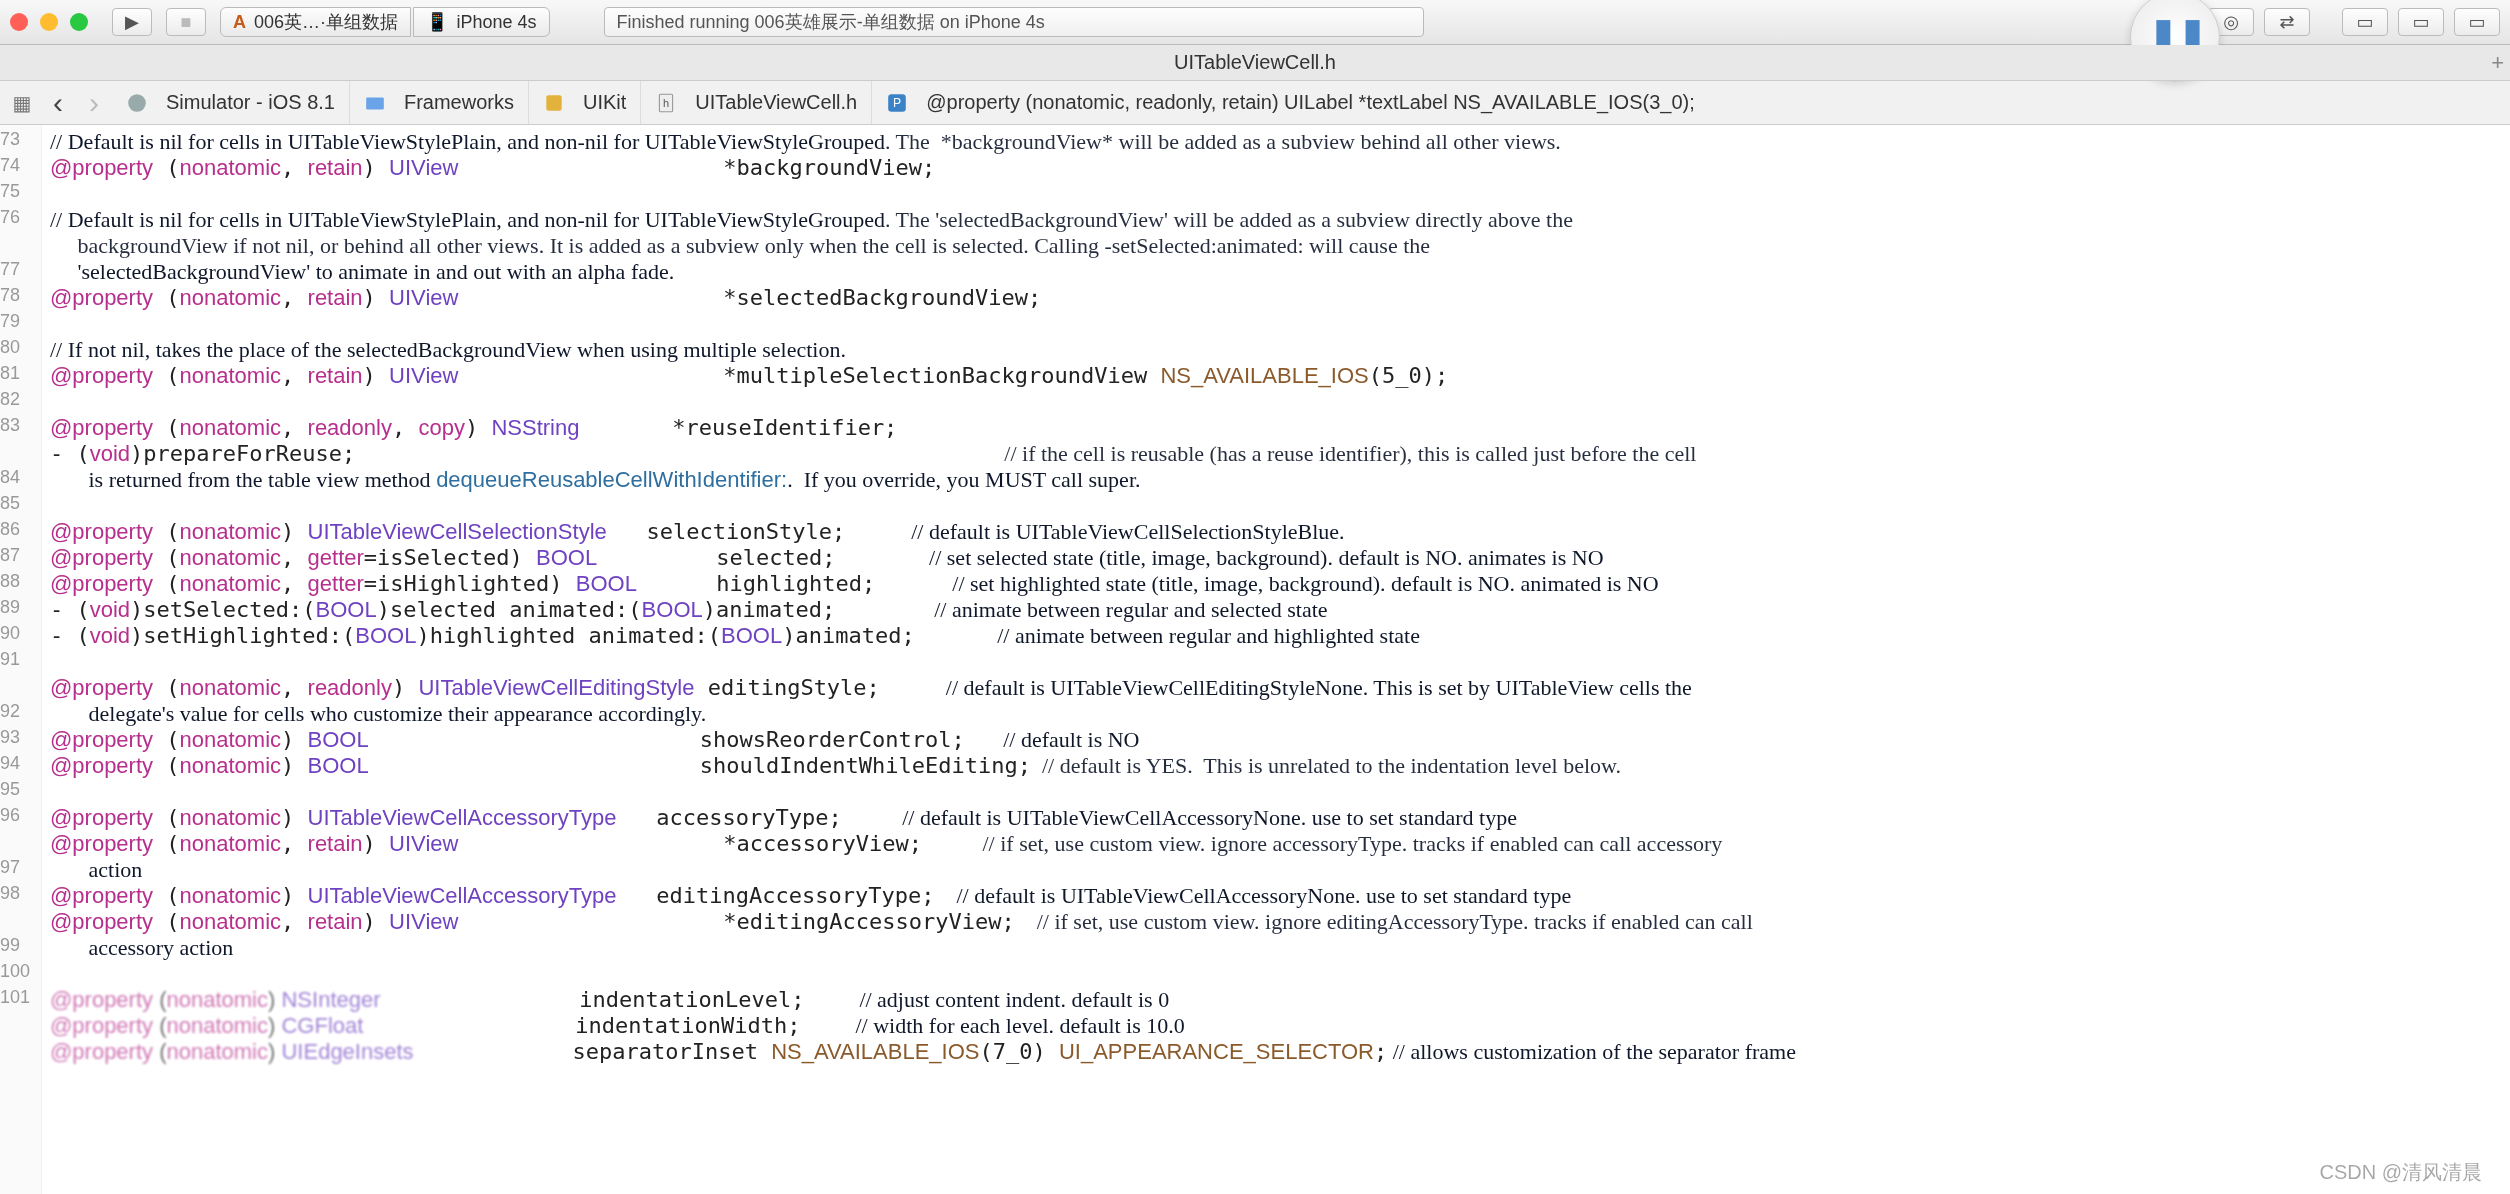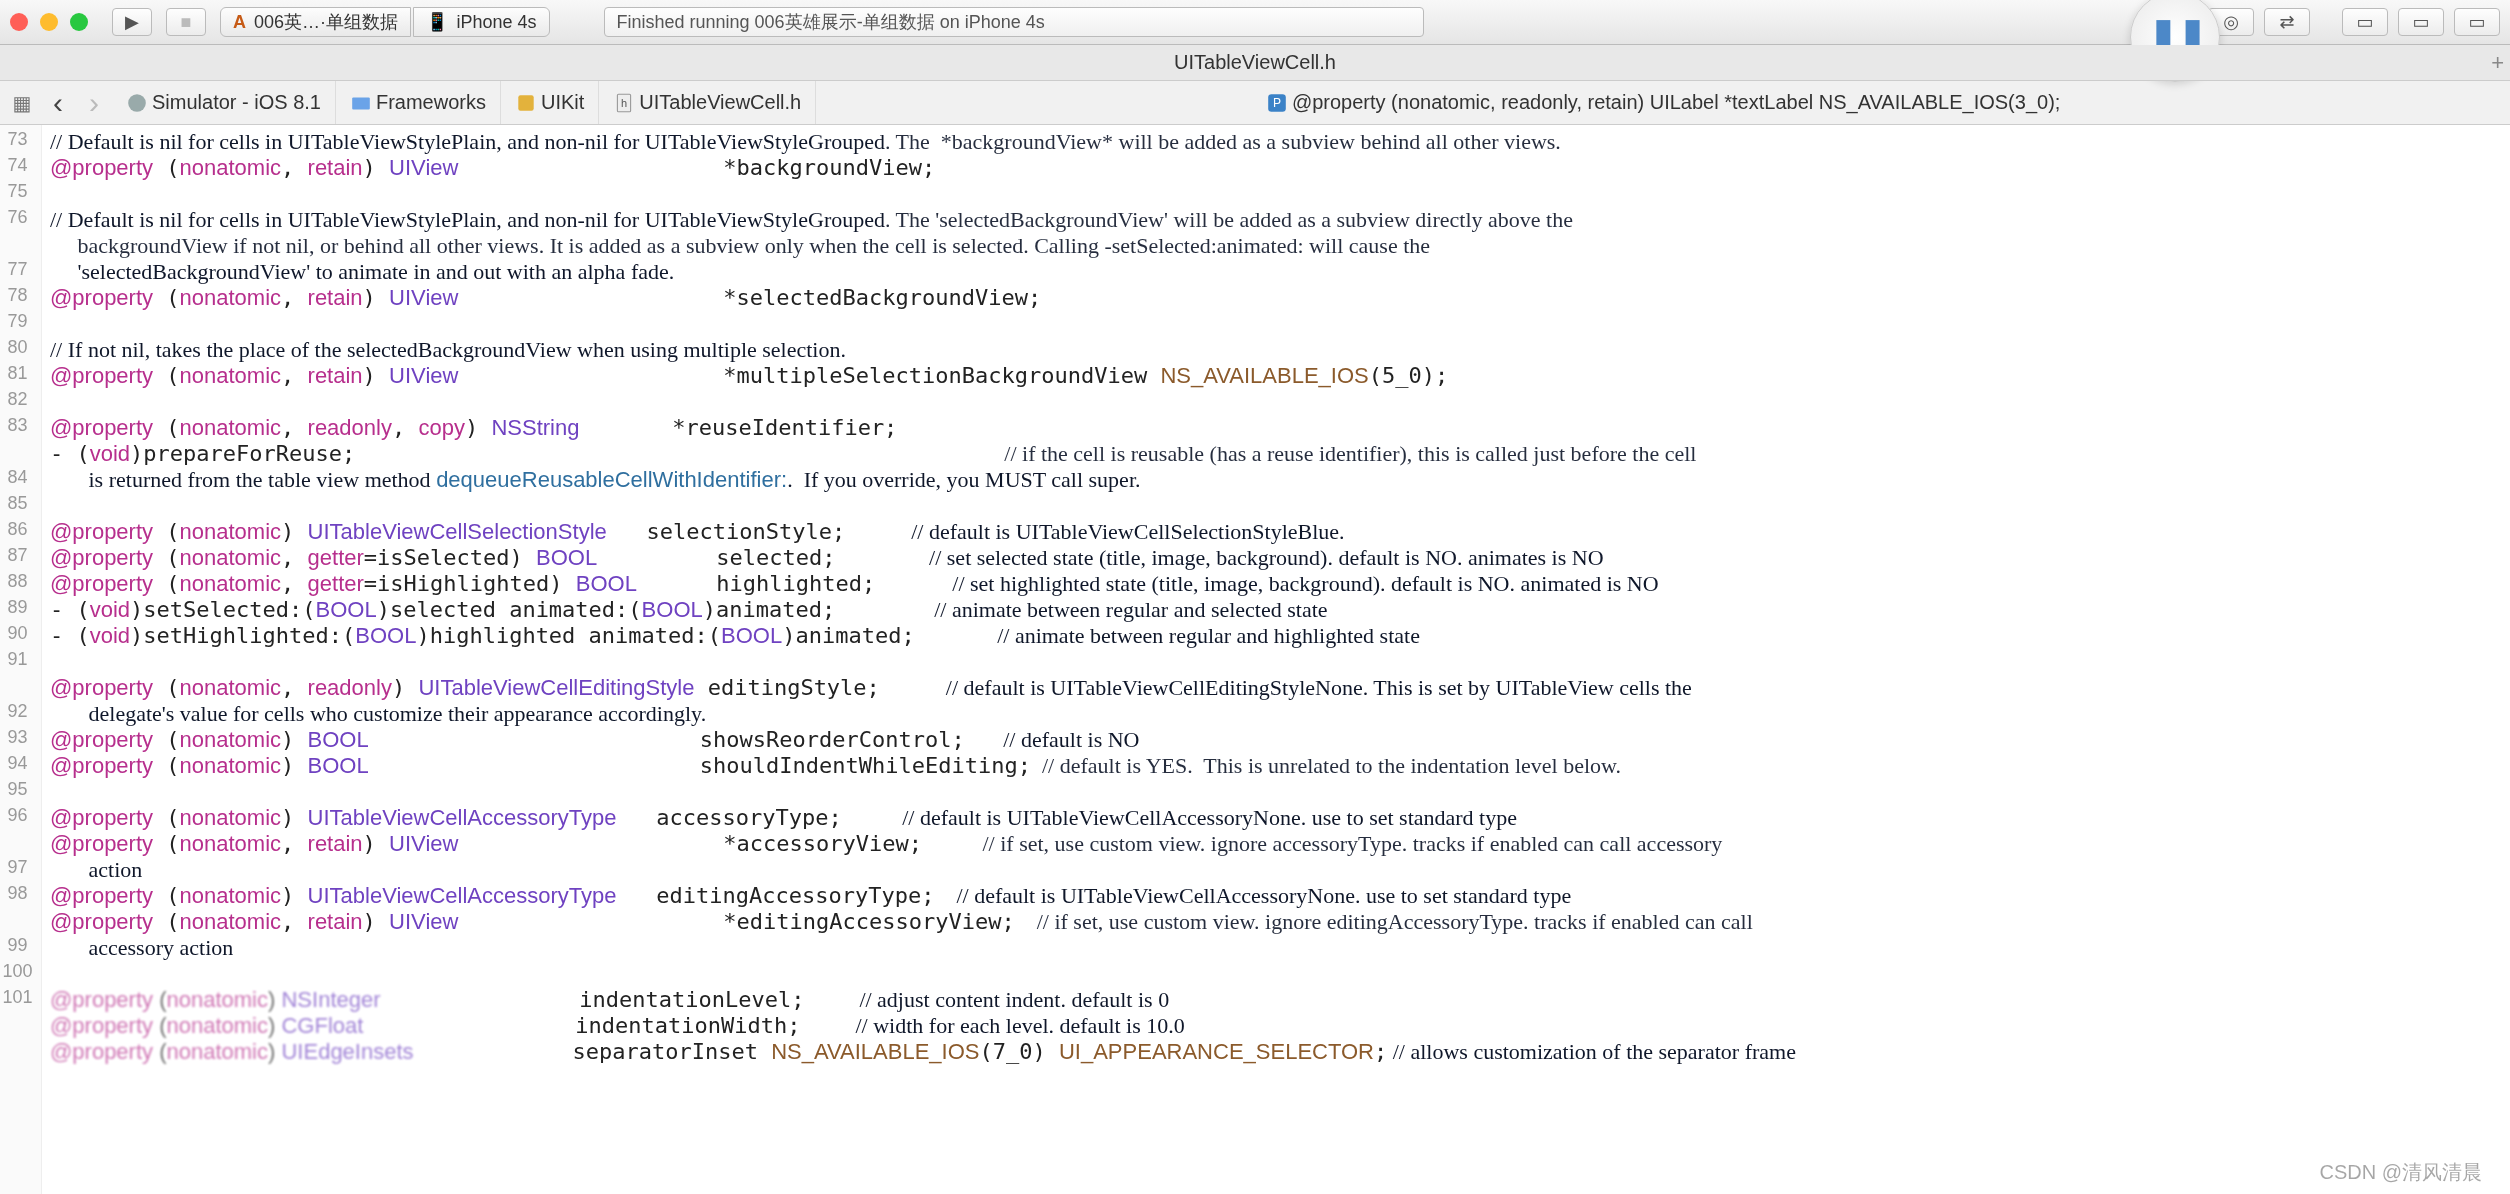"Simulator - iOS 8.1" .jb-item { gap: 4px -> 18px; justify-content: center -> none }
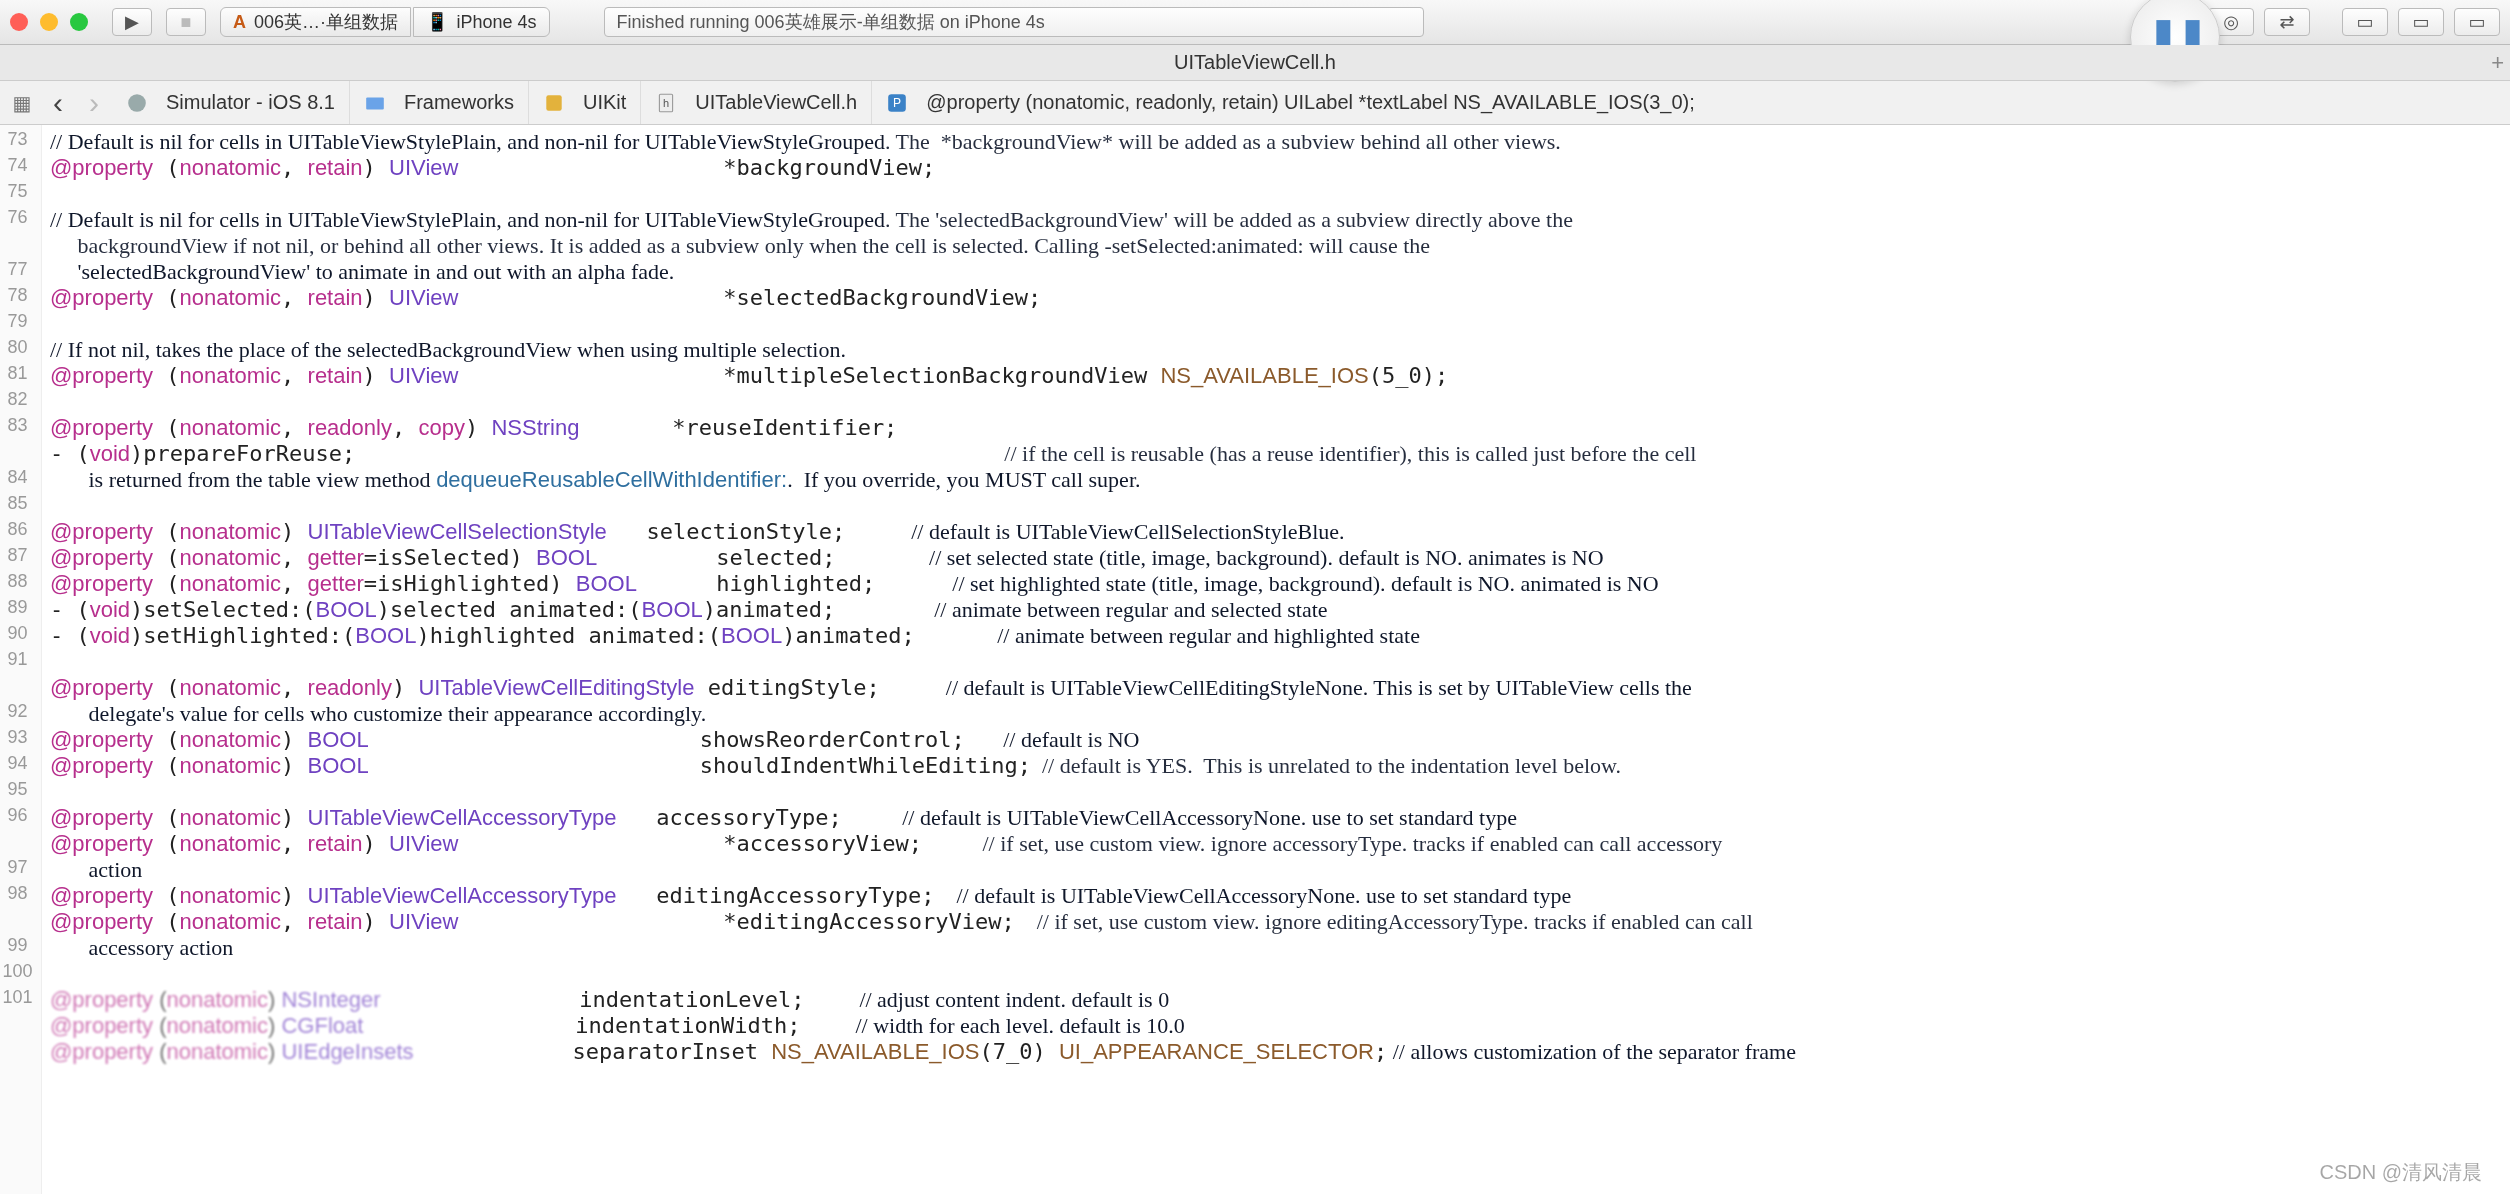"73" .gutter { text-align: center -> left }
